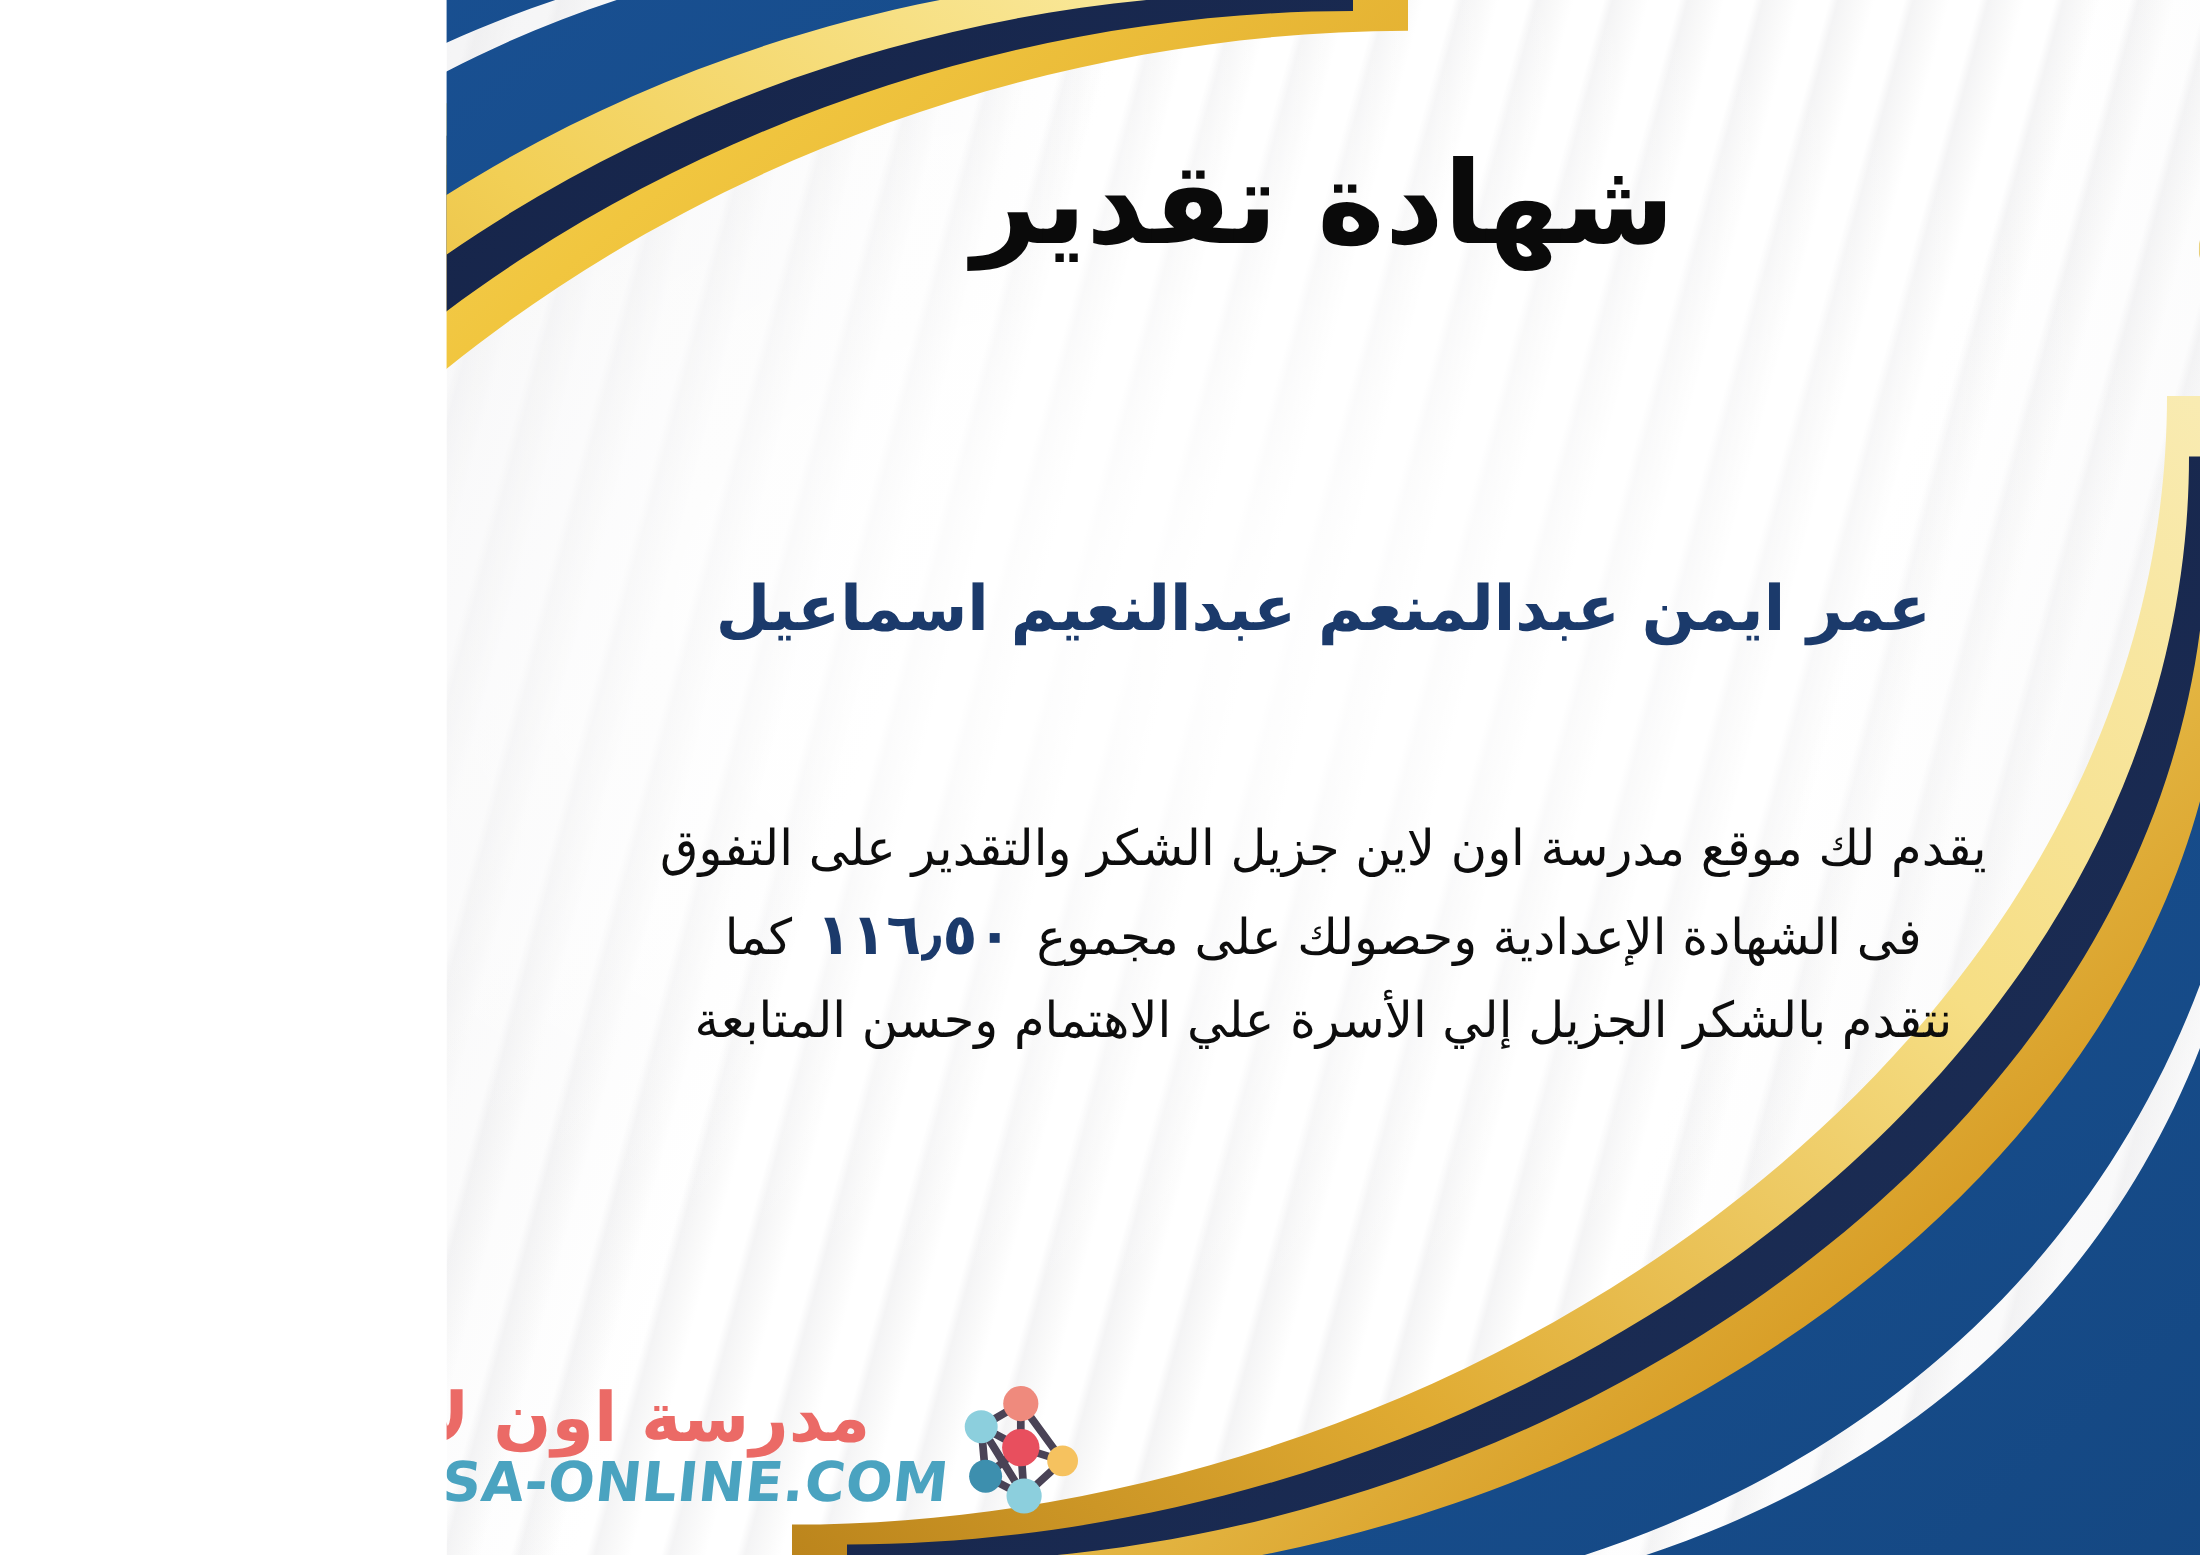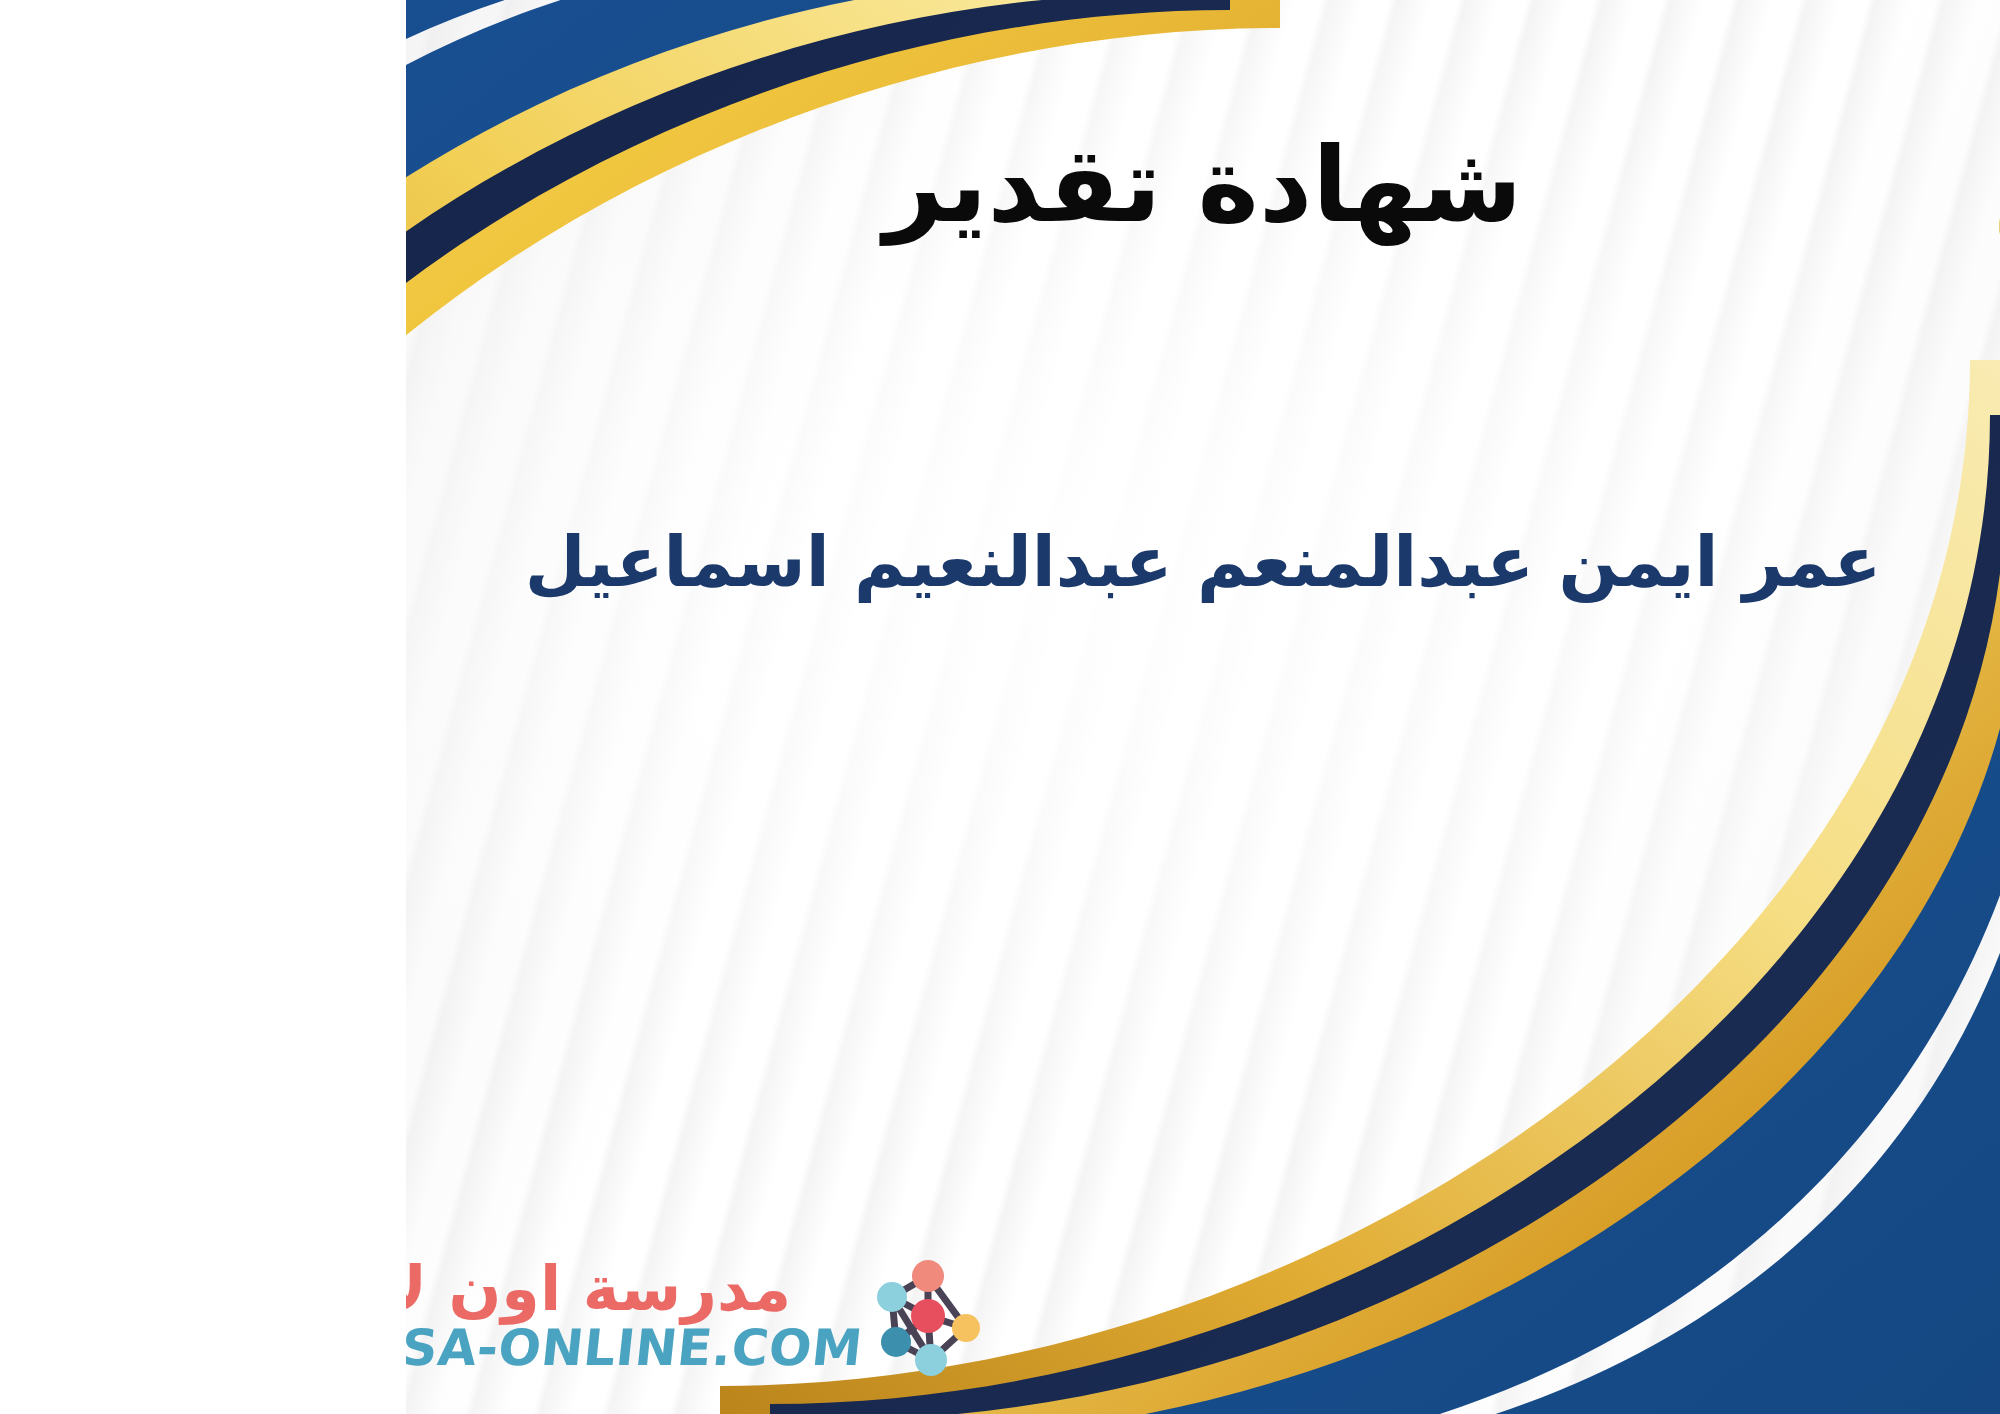"عمر ايمن عبدالمنعم عبدالنعيم اسماعيل" .student-name { font-size: 70px -> 57px }
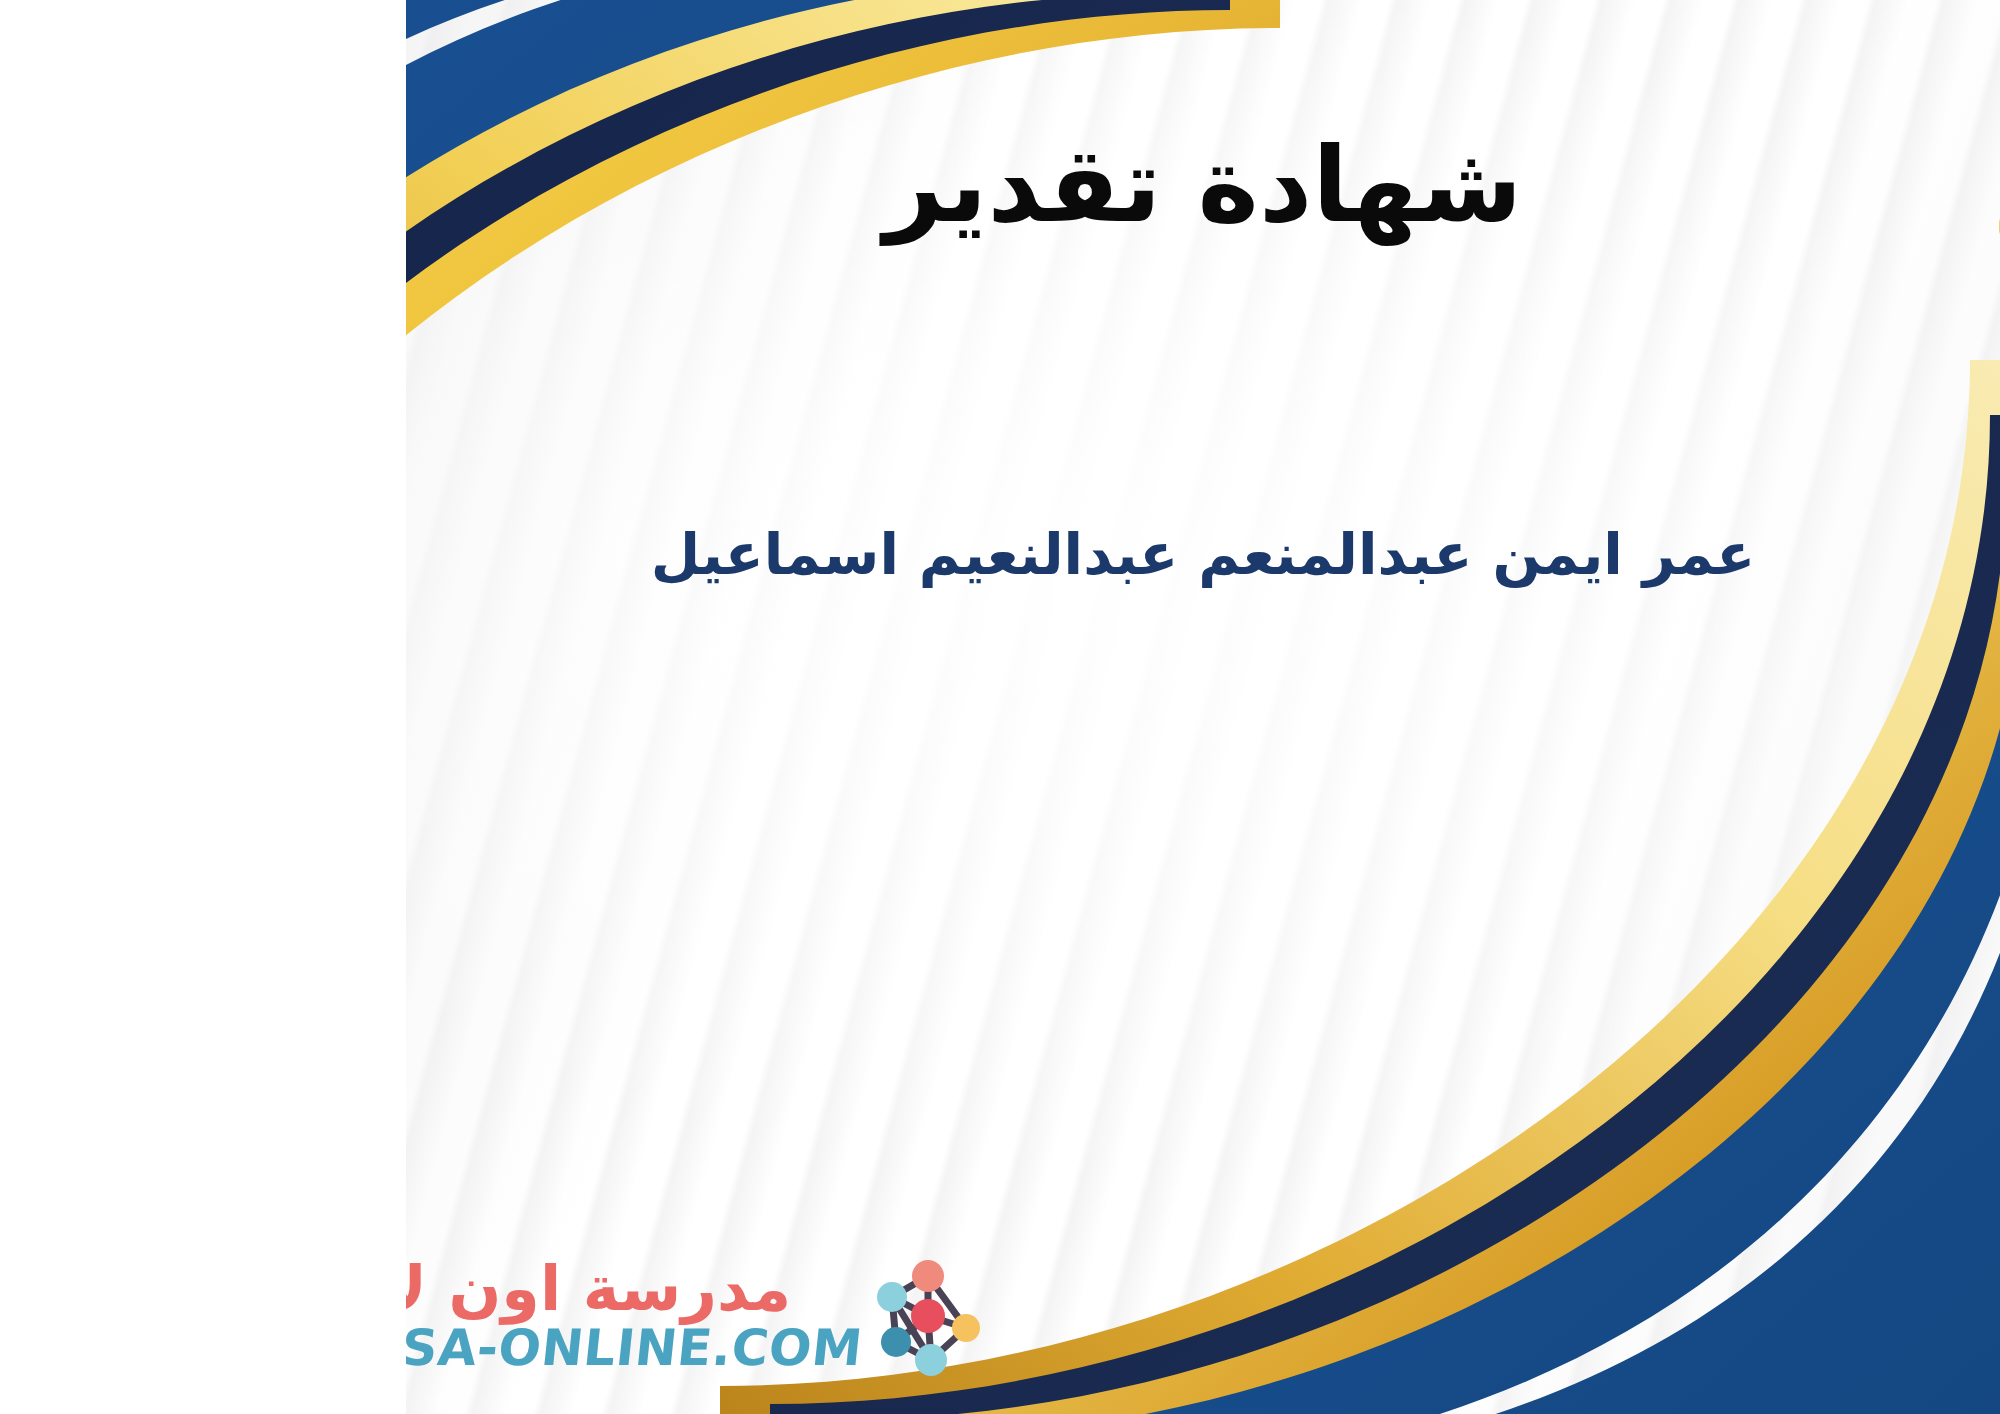"يقدم لك موقع مدرسة اون" div.body-block { html: none -> <div> <span>يقدم لك موقع مدرسة اون لاين جزيل الشكر والتقدير على التفوق</span> <span><span>فى الشهادة الإعدادية وحصولك على مجموع</span><span>١١٦٫٥٠</span><span>كما</span></span> <span>نتقدم بالشكر الجزيل إلي الأسرة علي الاهتمام وحسن المتابعة</span> </div> }
